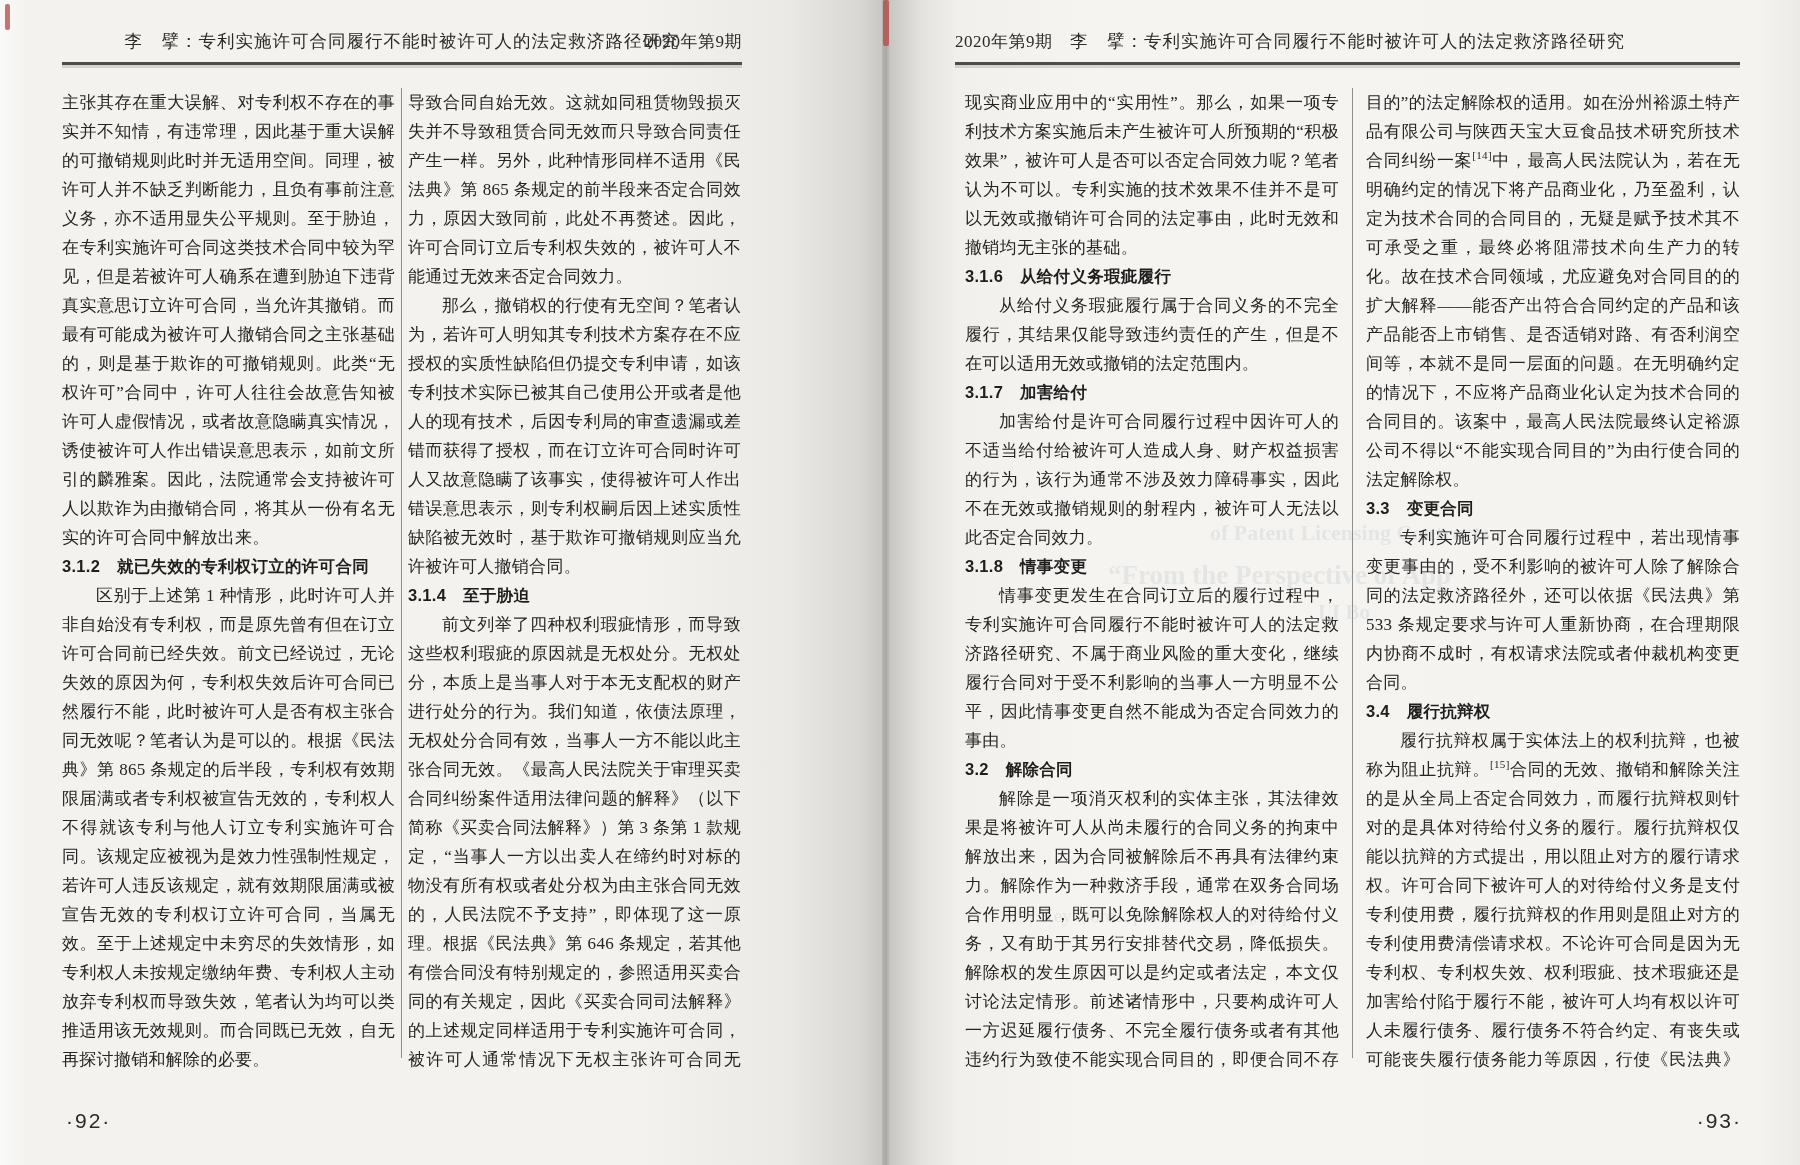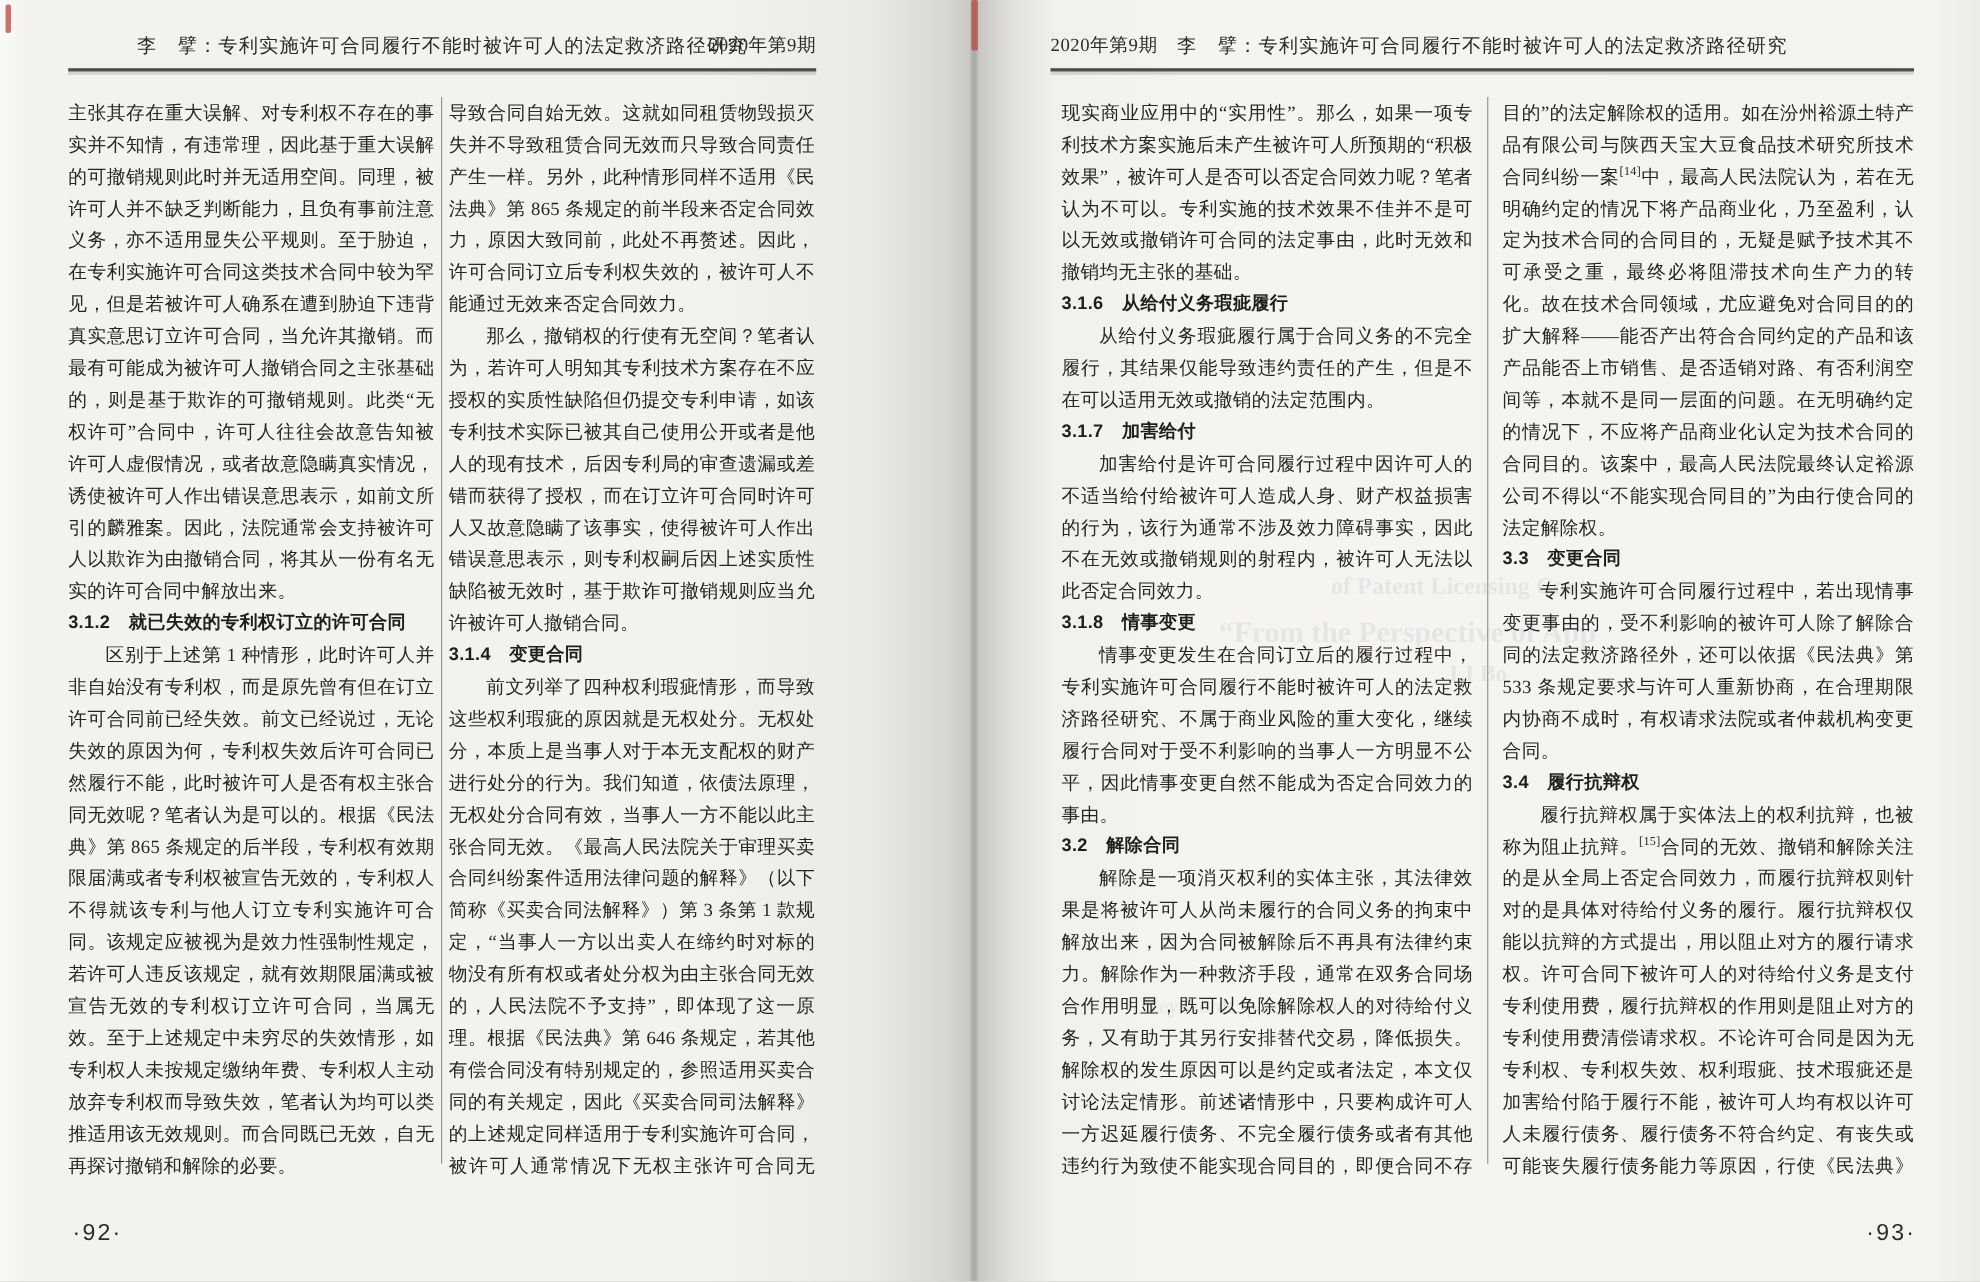"3.1.4 变更合同" div.blk { text: 变更合同 -> 至于胁迫 }
